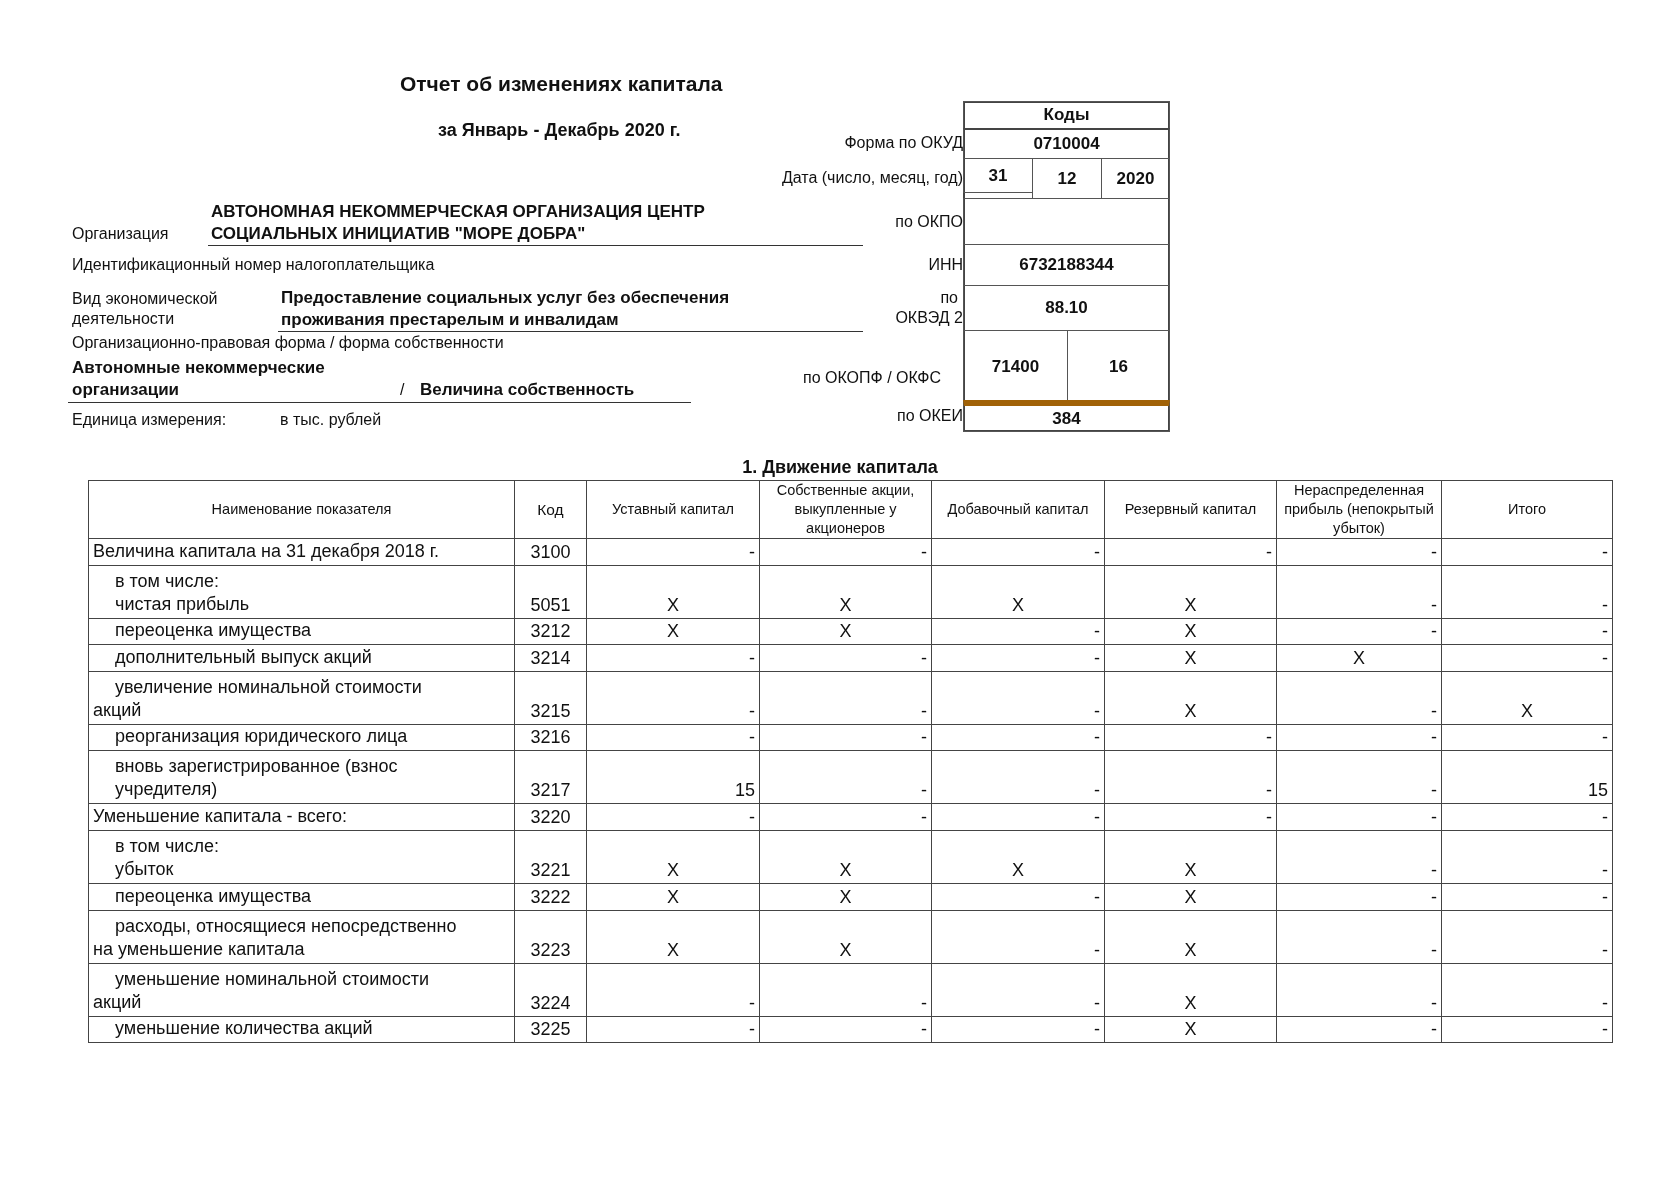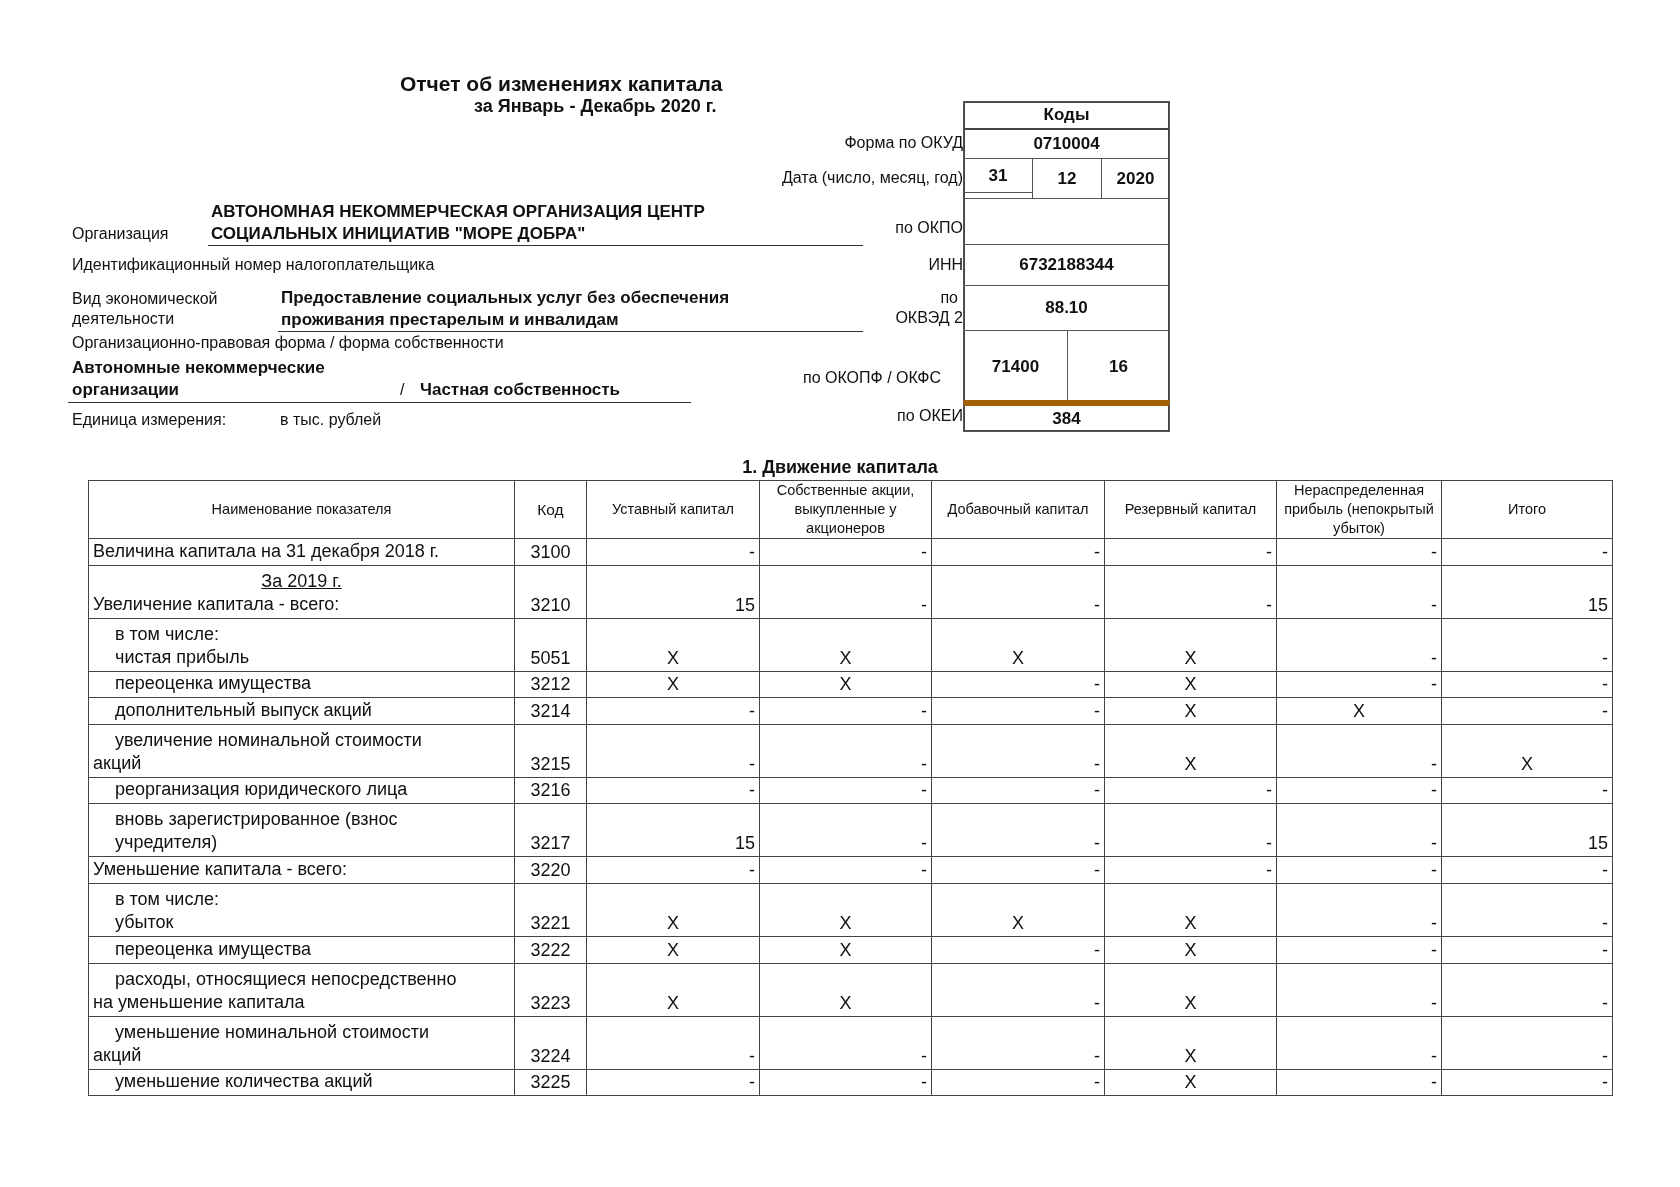"за Январь - Декабрь 2020" div.abs { margin-left: 36px -> none; top: 96px -> 120px }
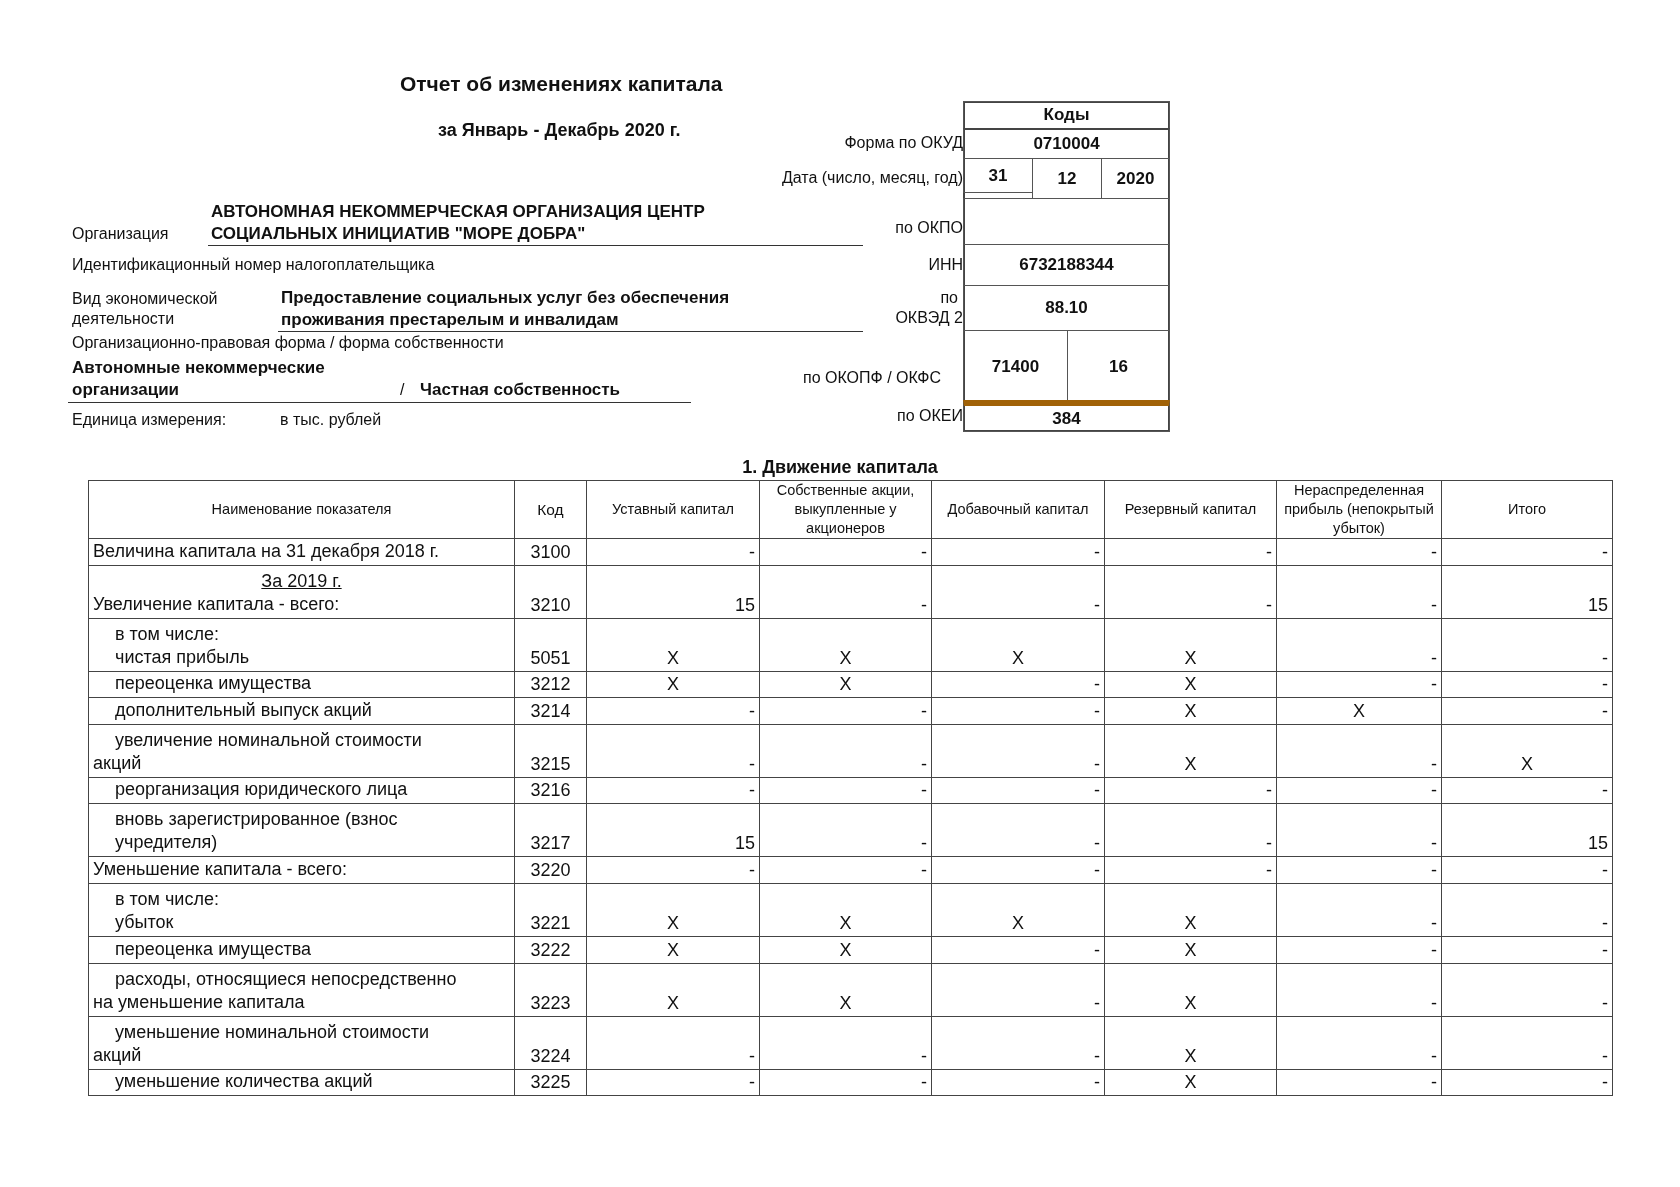"по ОКПО" div.rlabel { top: 219px -> 213px }
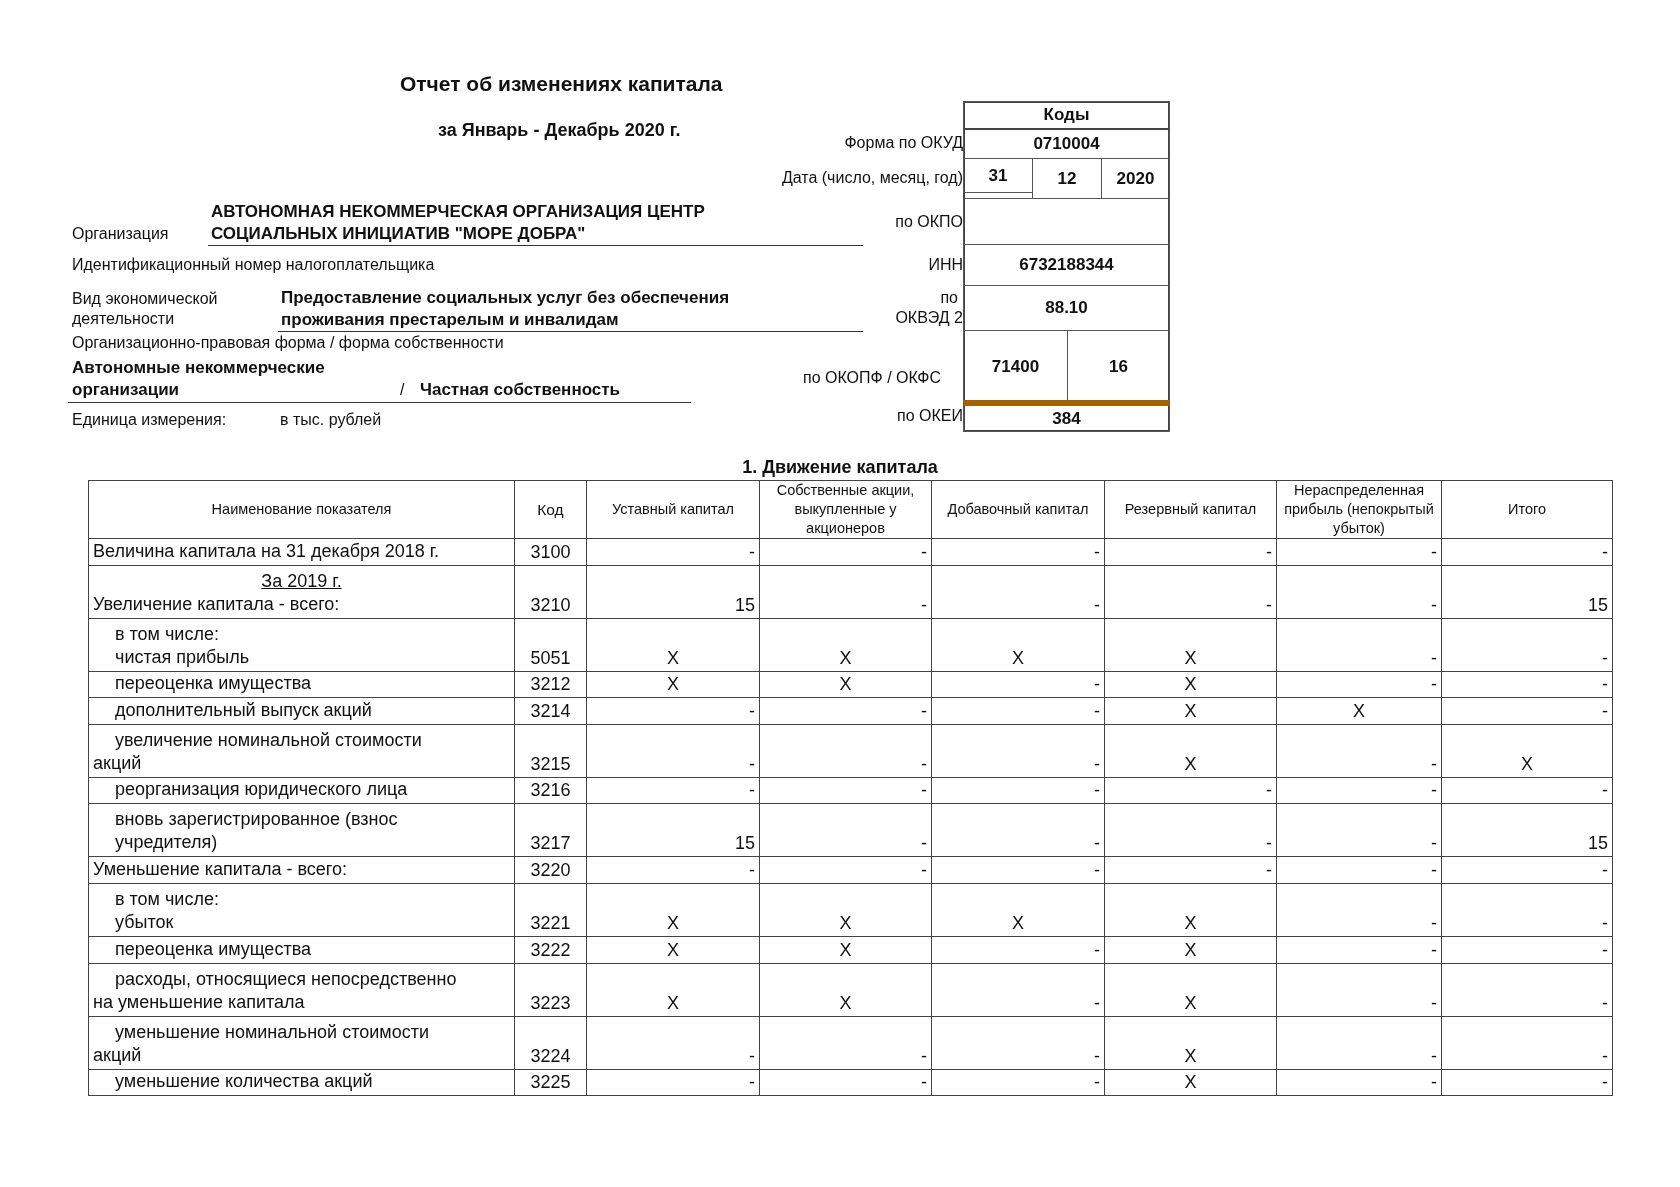"Частная собственность" div.abs { text: Частная -> Величина }
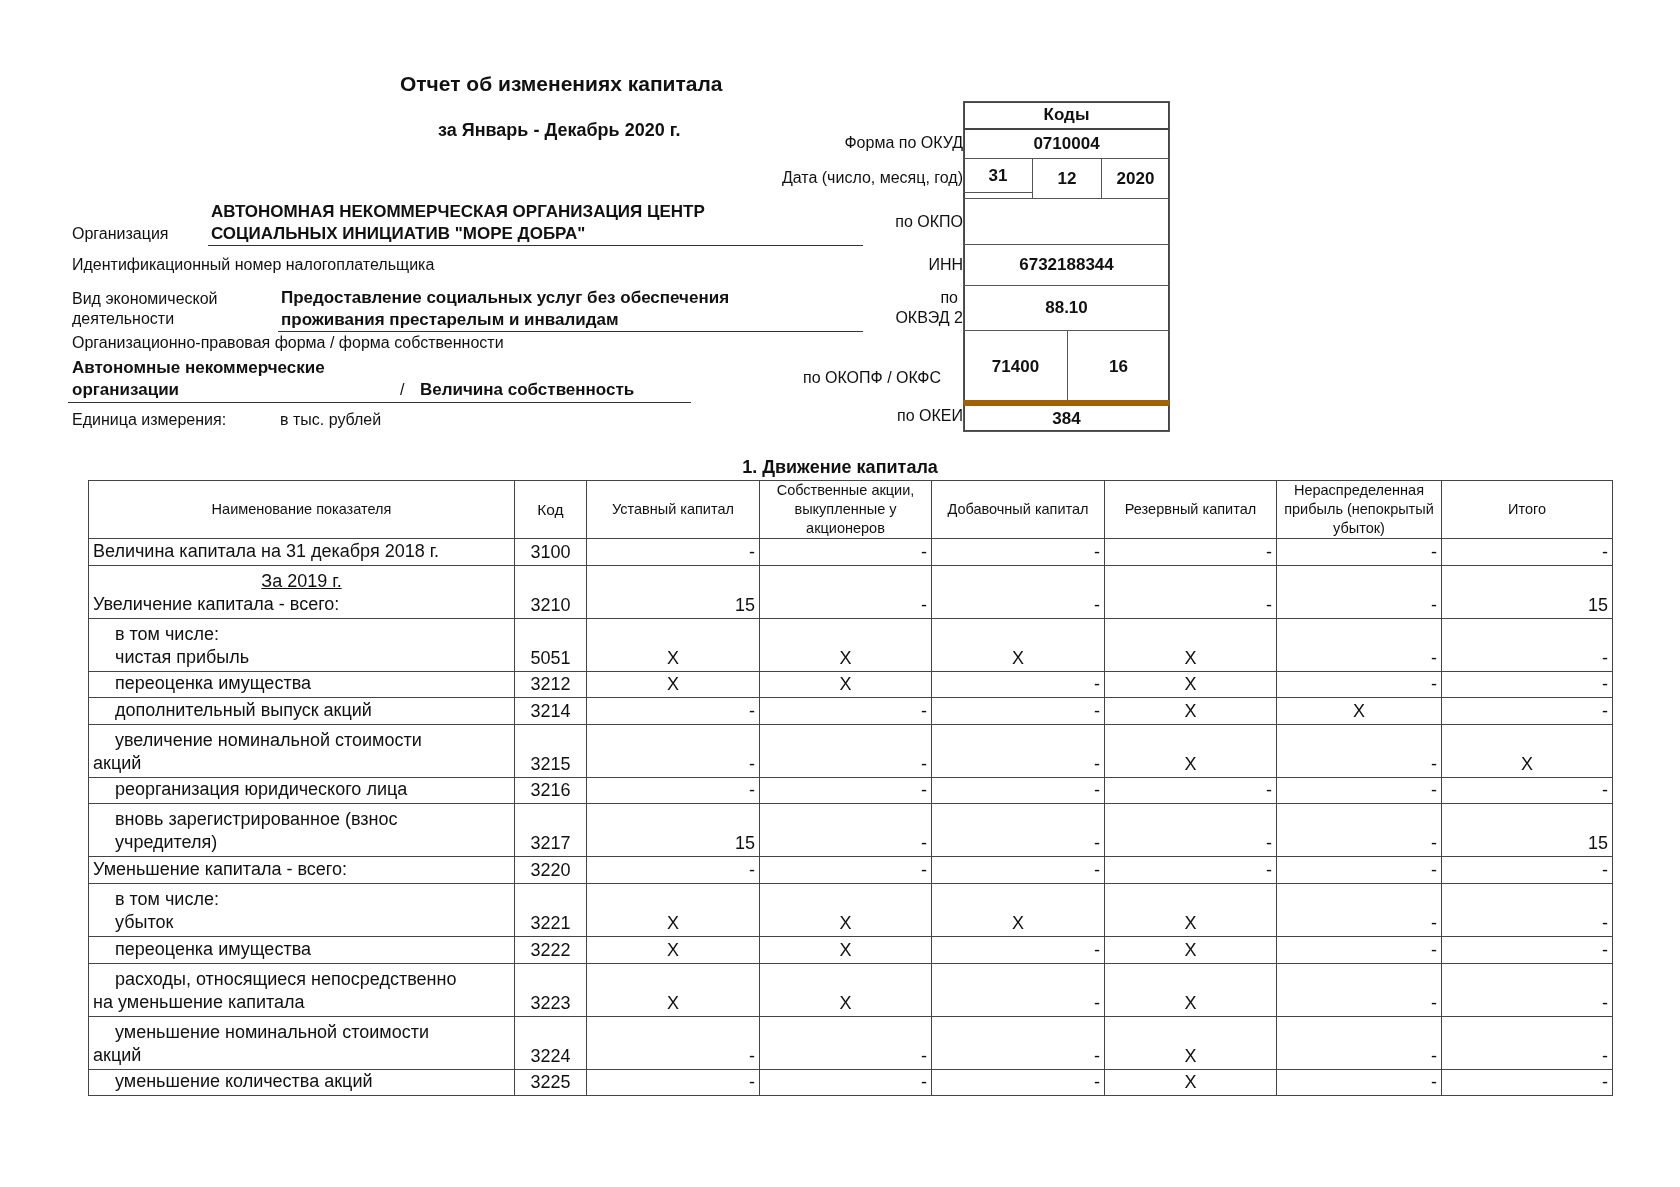"За 2019 г." tr { html: <tr> <td> <span>За 2019 г.</span> <span>Увеличение капитала - всего:</span> </td> <td>3210</td> <td>15</td> <td>-</td> <td>-</td> <td>-</td> <td>-</td> <td>15</td> </tr> -> none }
